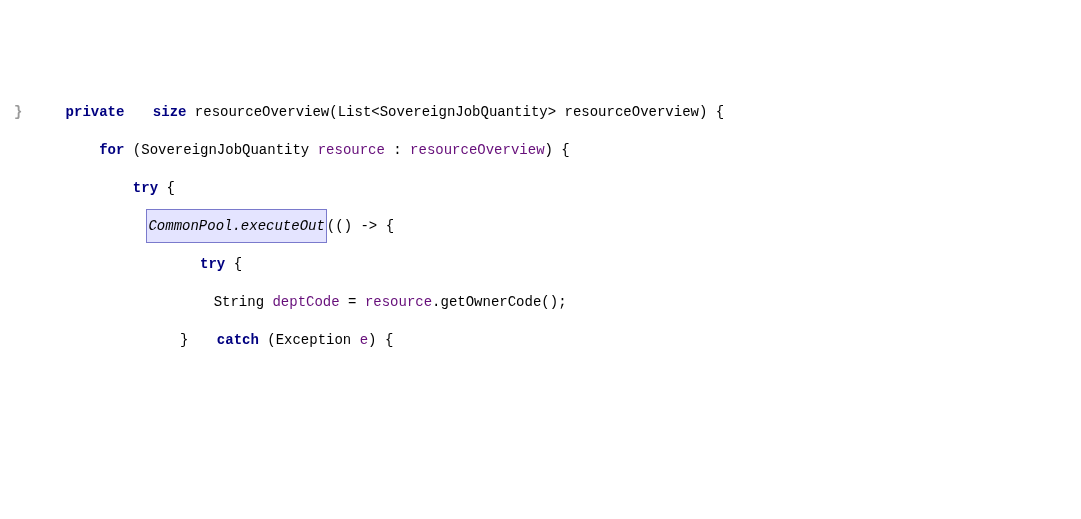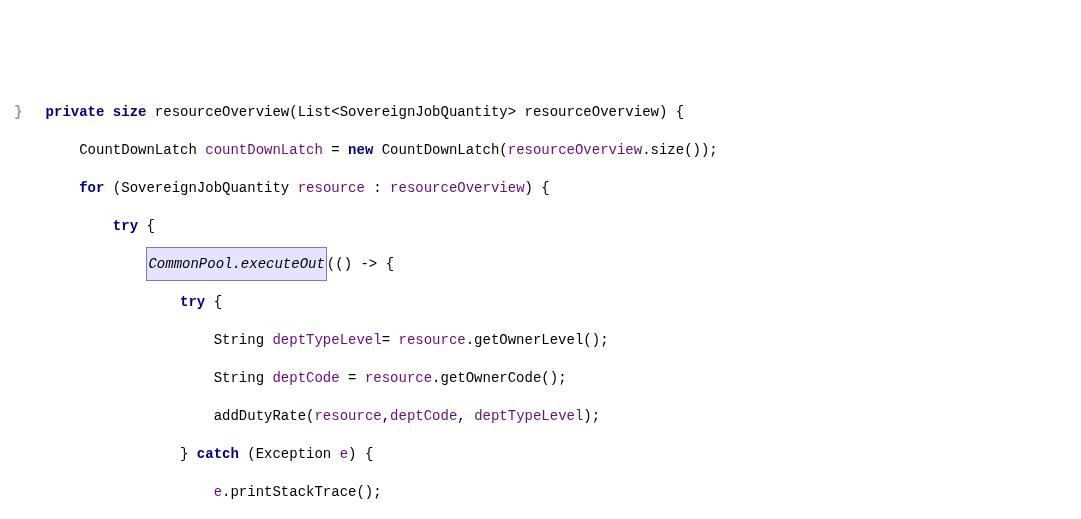"private" .kw { margin-left: none -> 20px }
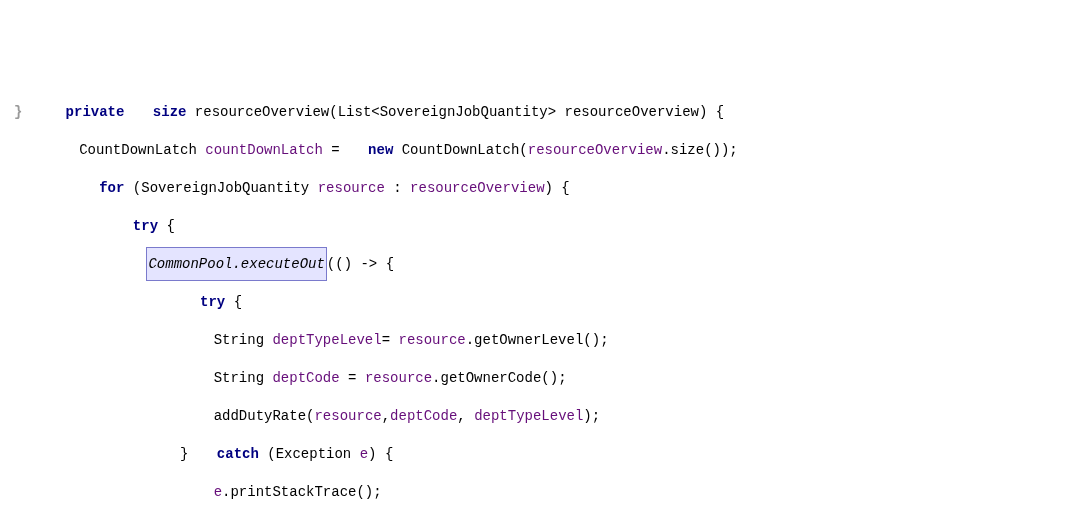"CountDownLatch countDownLatch = new" span.line { html: <span> <span>CountDownLatch</span> <span>countDownLatch</span><span> = </span><span>new</span><span> CountDownLatch(</span><span>resourceOverview</span><span>.size());</span></span> -> none }
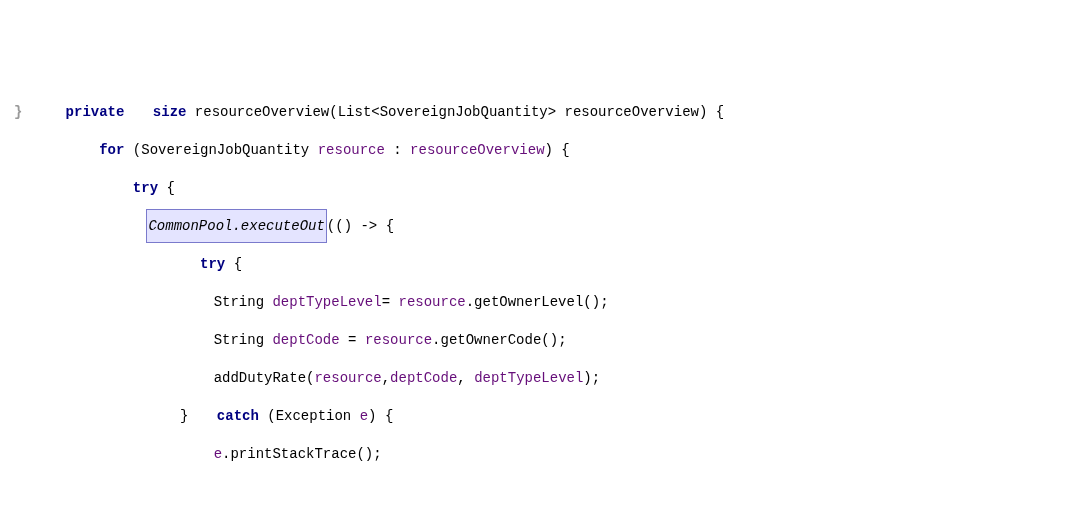"String deptTypeLevel=" span.line { html: <span> <span>String </span><span>deptTypeLevel</span><span>= </span><span>resource</span><span>.getOwnerLevel();</span></span> -> none }
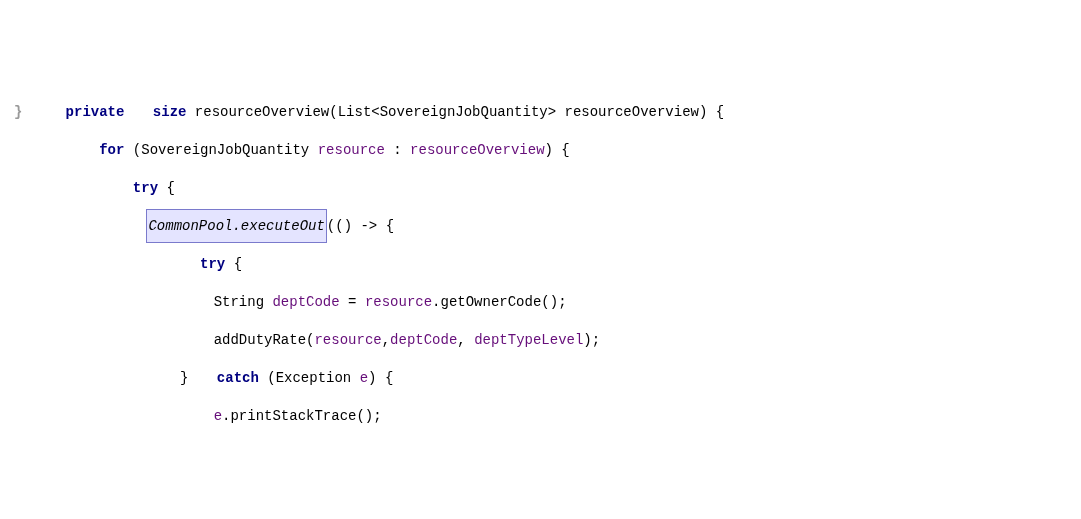"addDutyRate(resource,deptCode," span.line { html: <span> <span>addDutyRate(</span><span>resource</span><span>,</span><span>deptCode</span><span>, </span><span>deptTypeLevel</span><span>);</span></span> -> none }
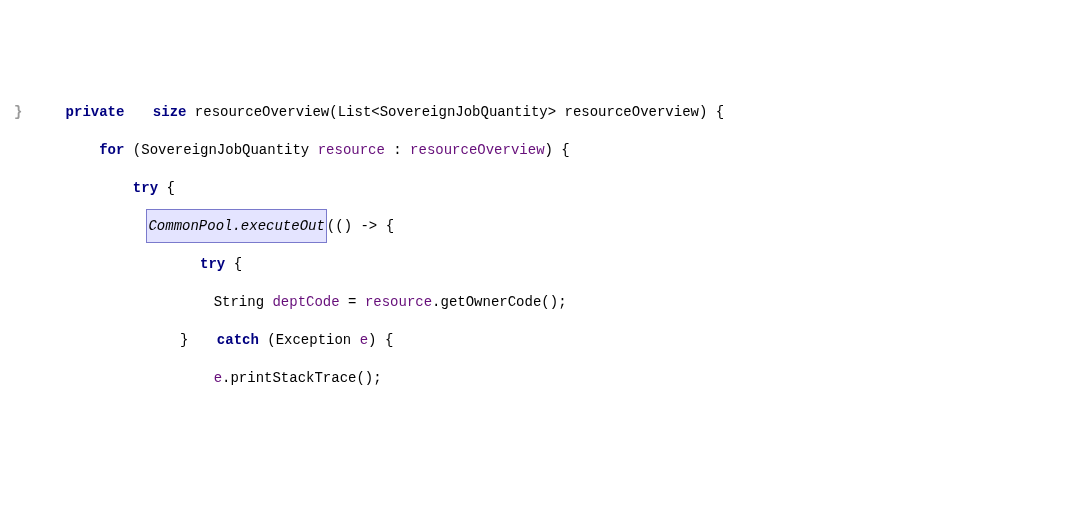"e.printStackTrace();" span.line { html: <span> <span>e</span><span>.printStackTrace();</span></span> -> none }
